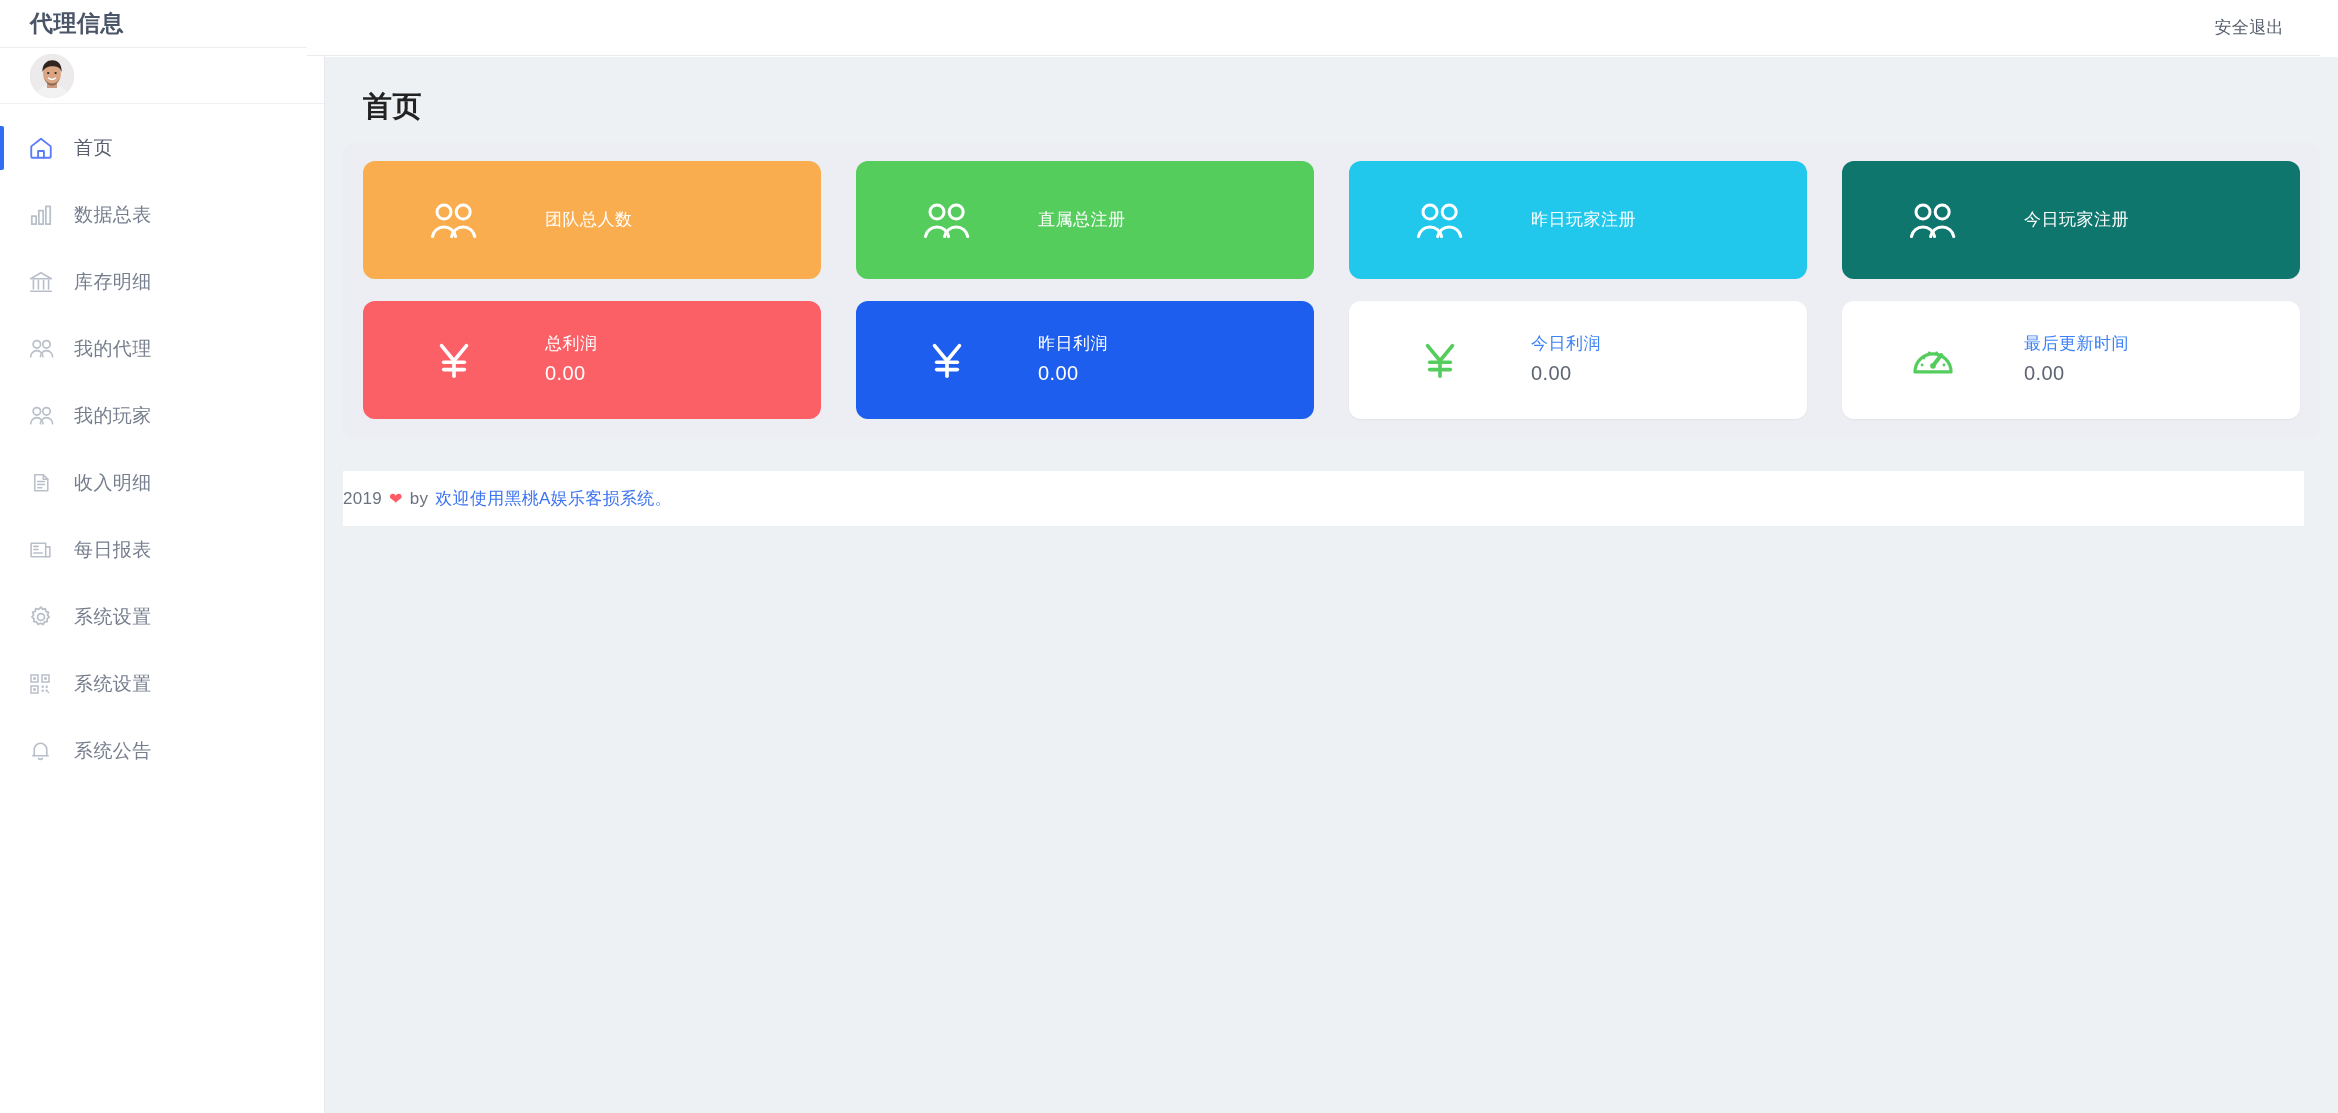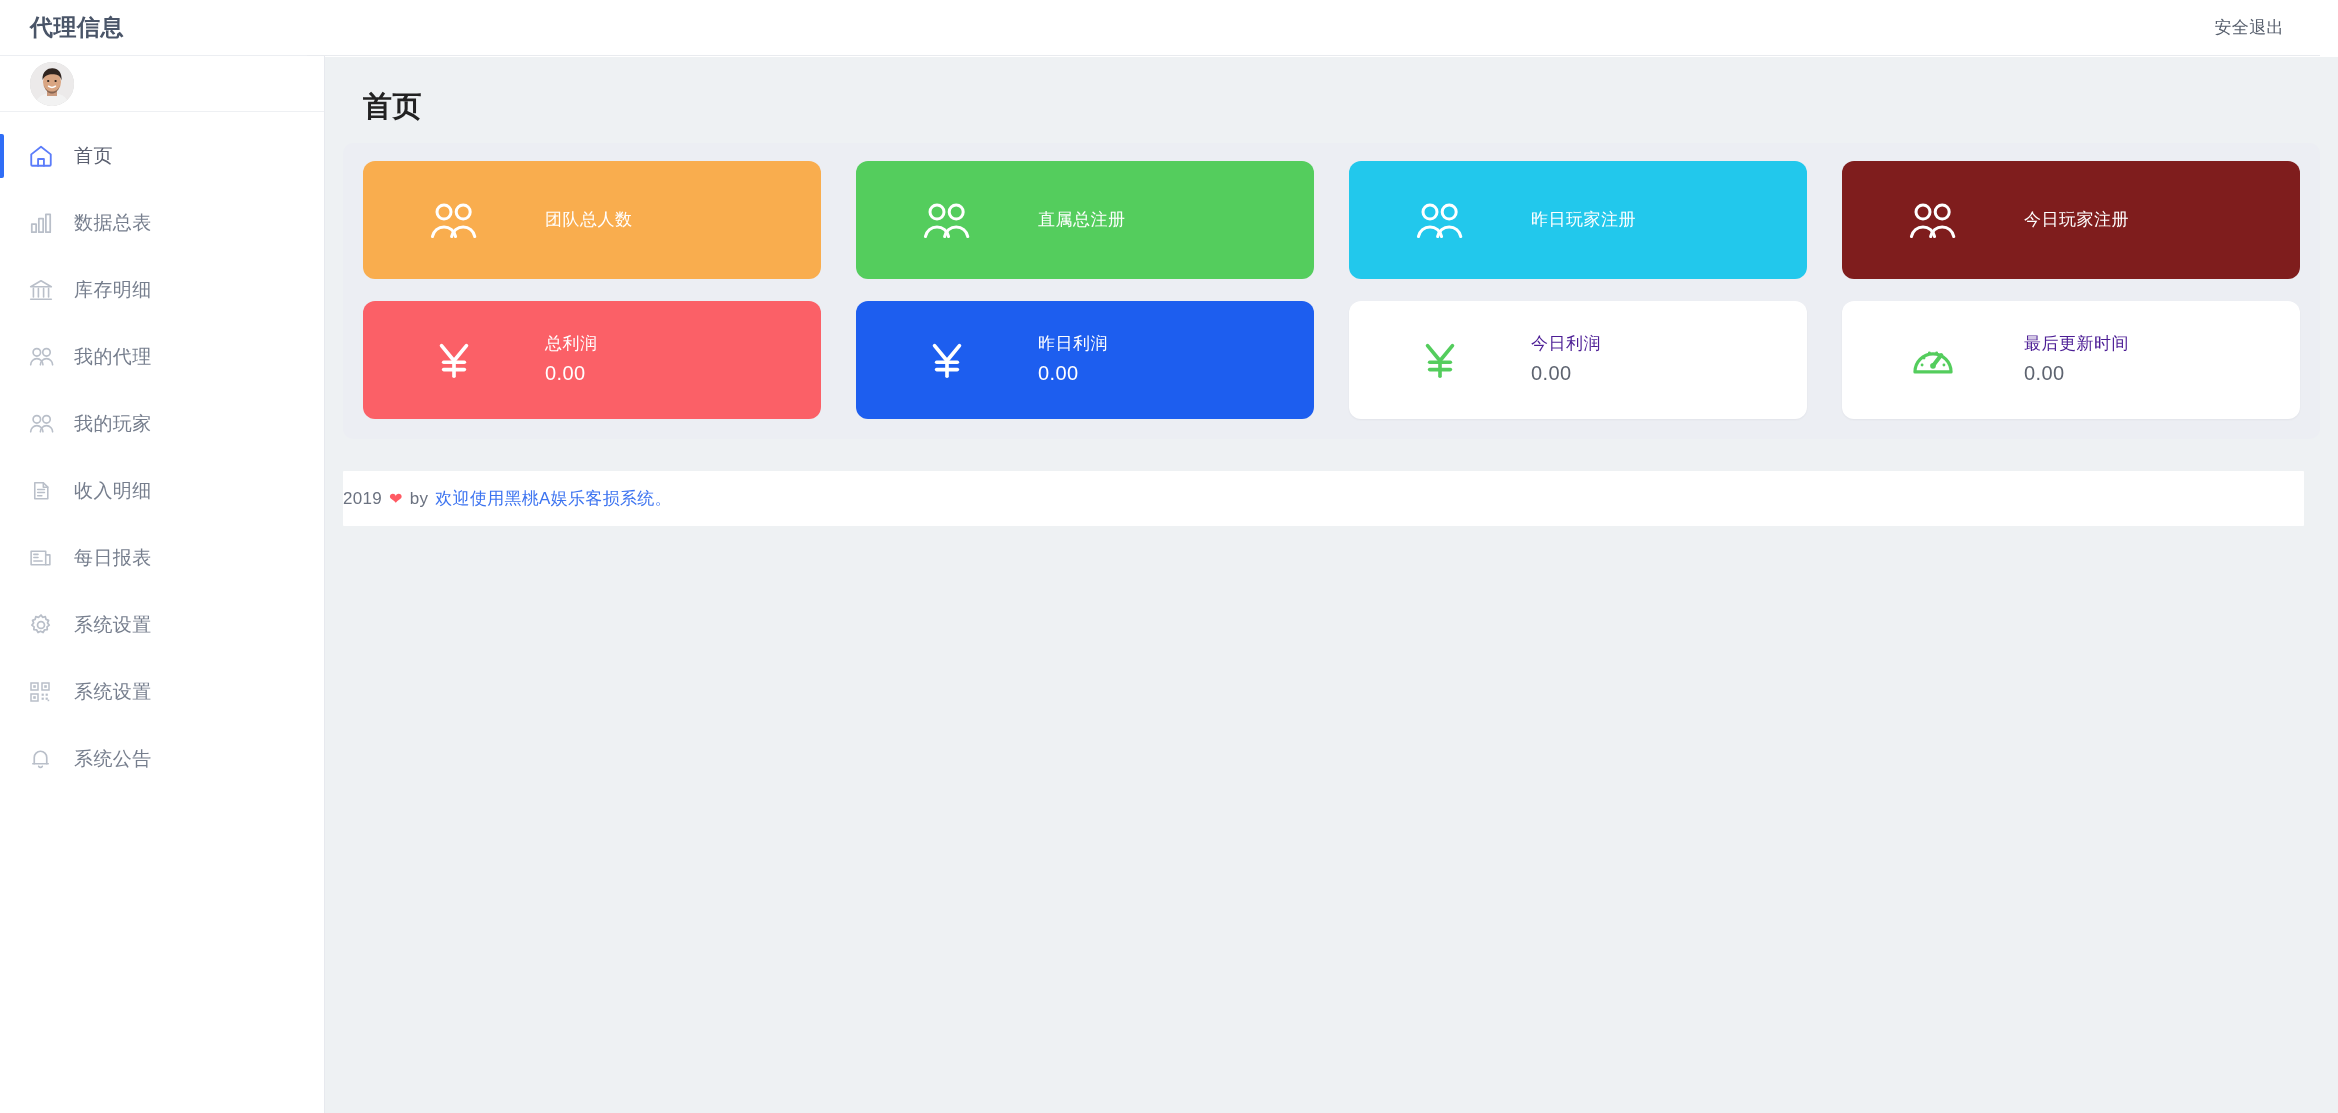"代理信息" .sidebar-header { height: 56px -> 48px }
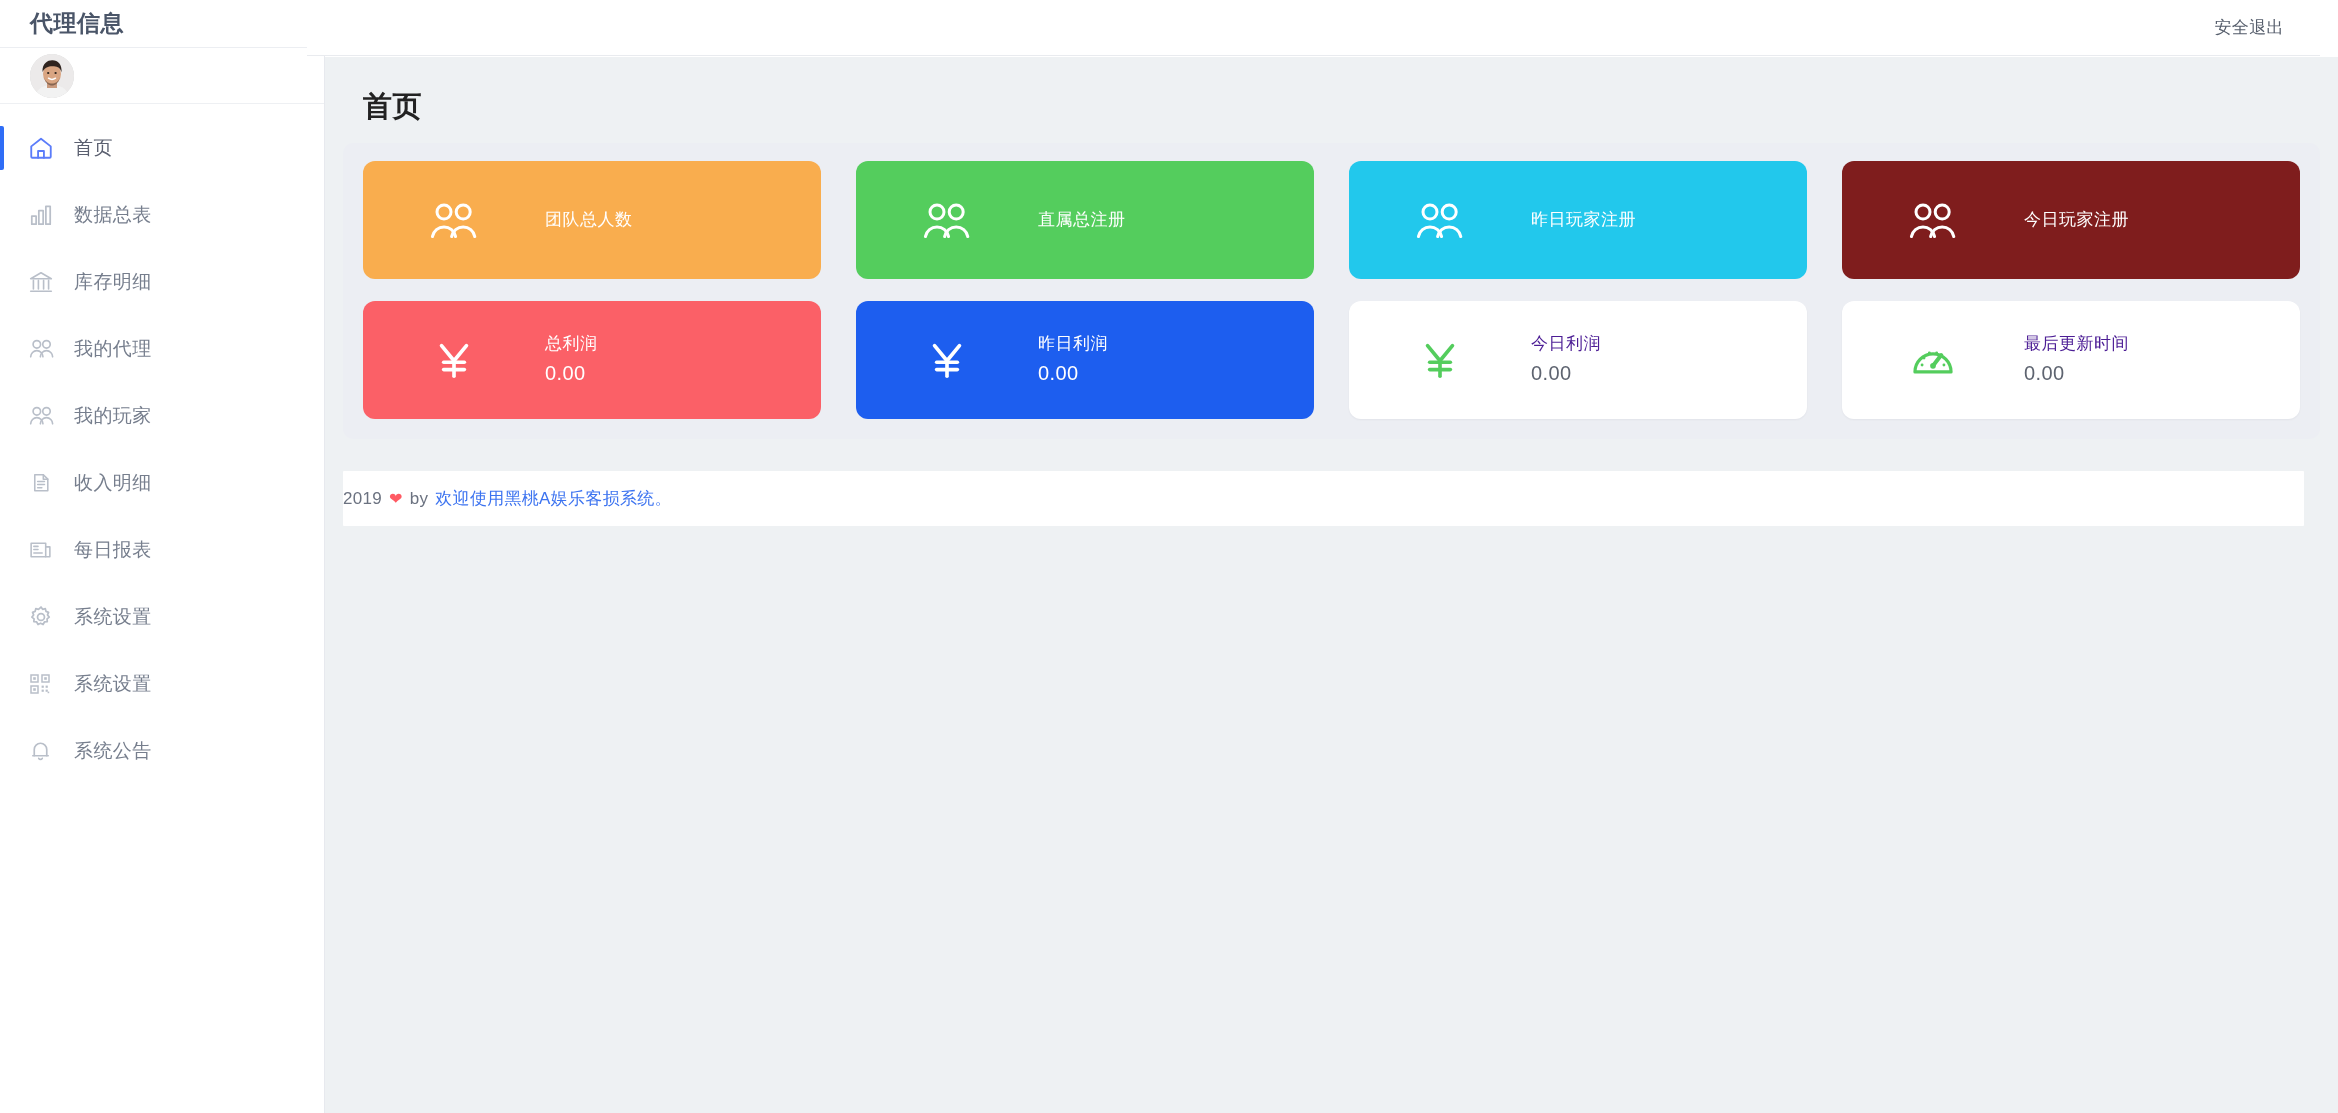"今日玩家注册" div.stat-card { background: #7f1d1d -> #0f766e }
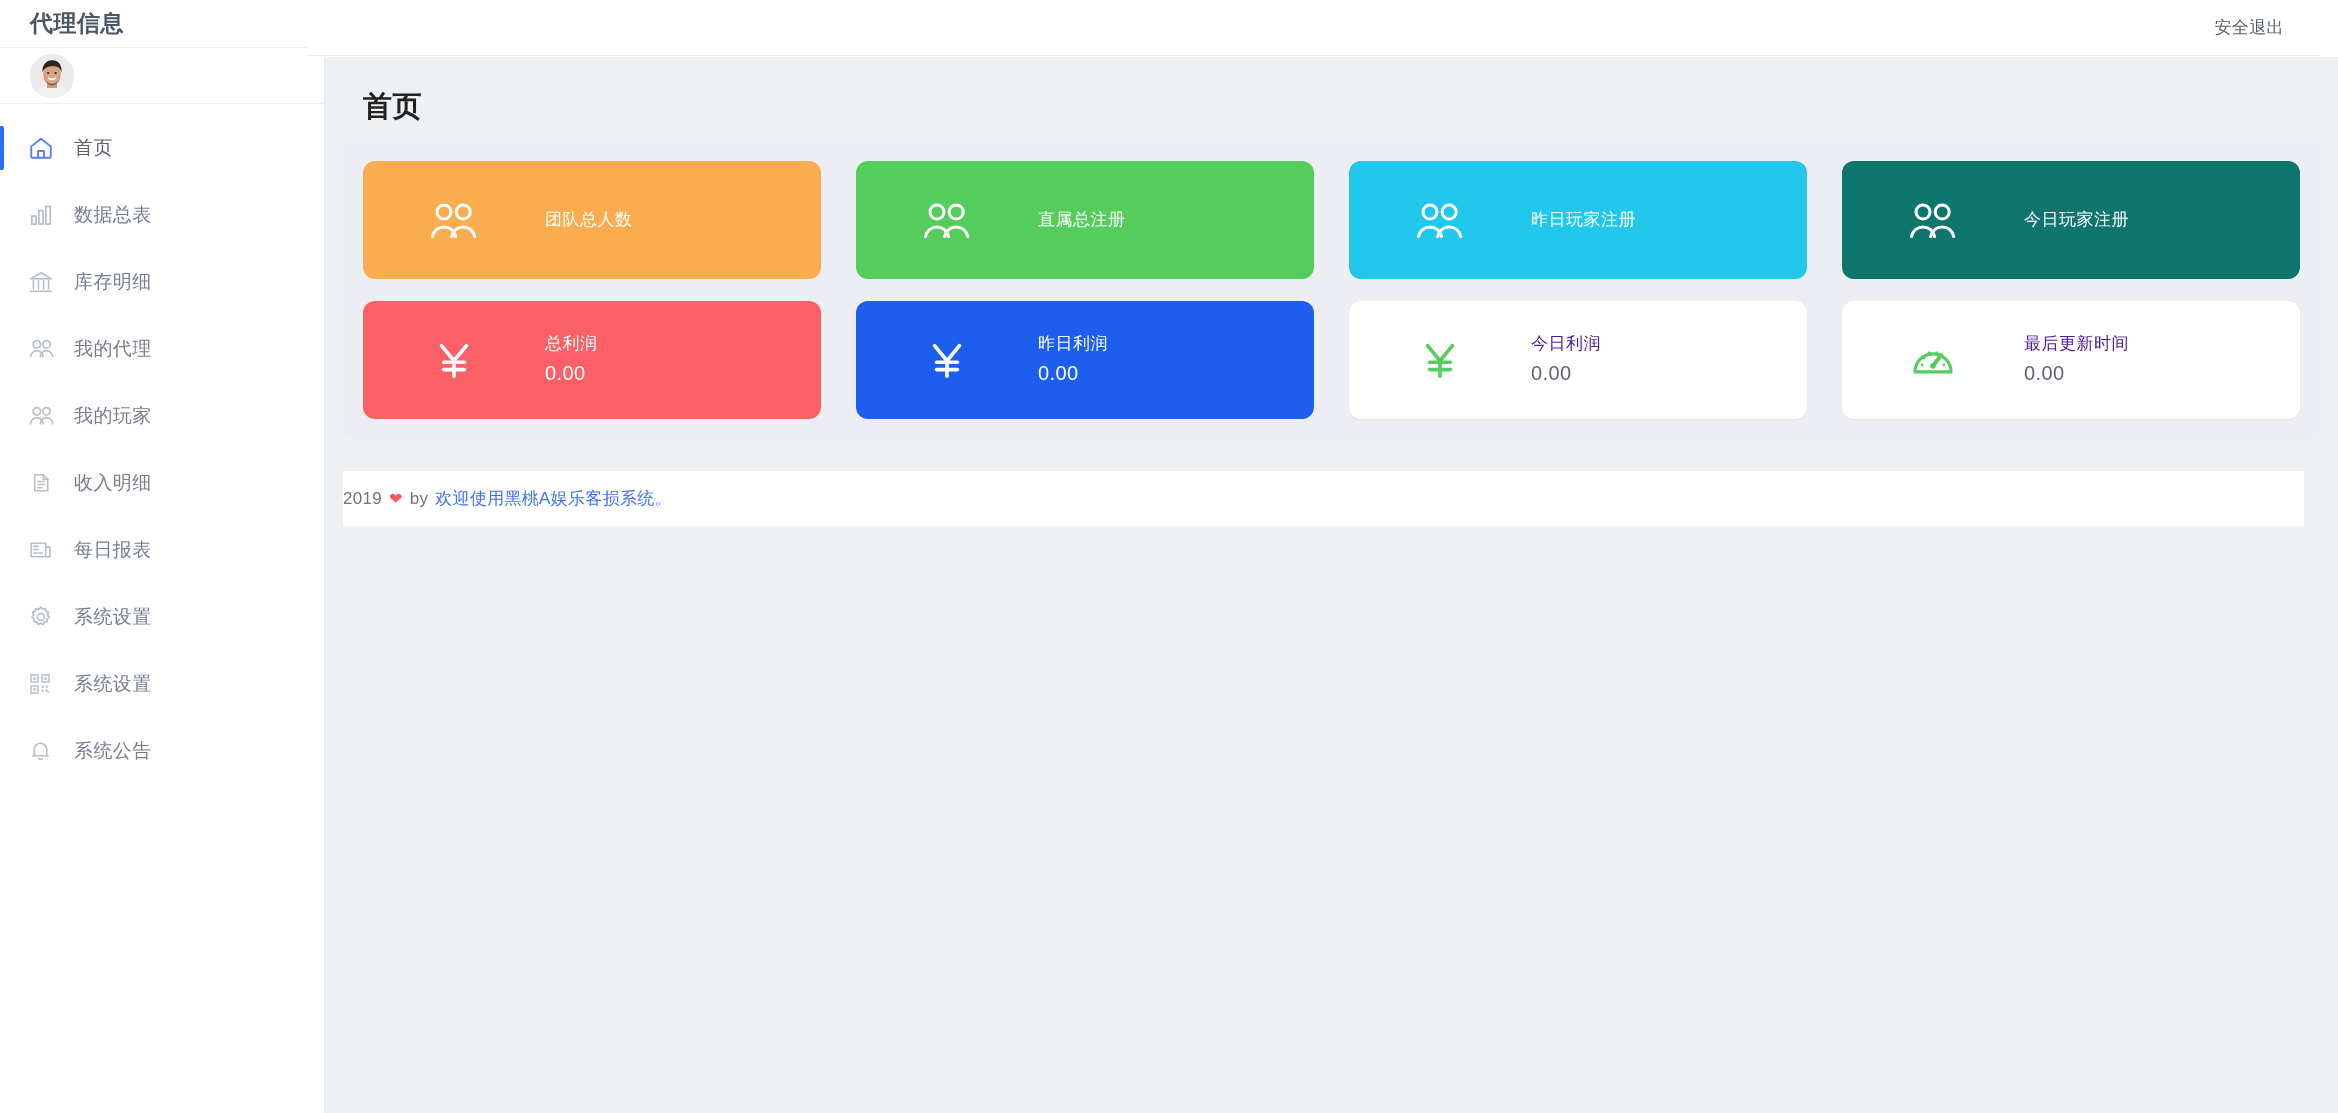"今日利润" .stat-card.plain .card-label { color: #4c1d95 -> #3b82f6 }
